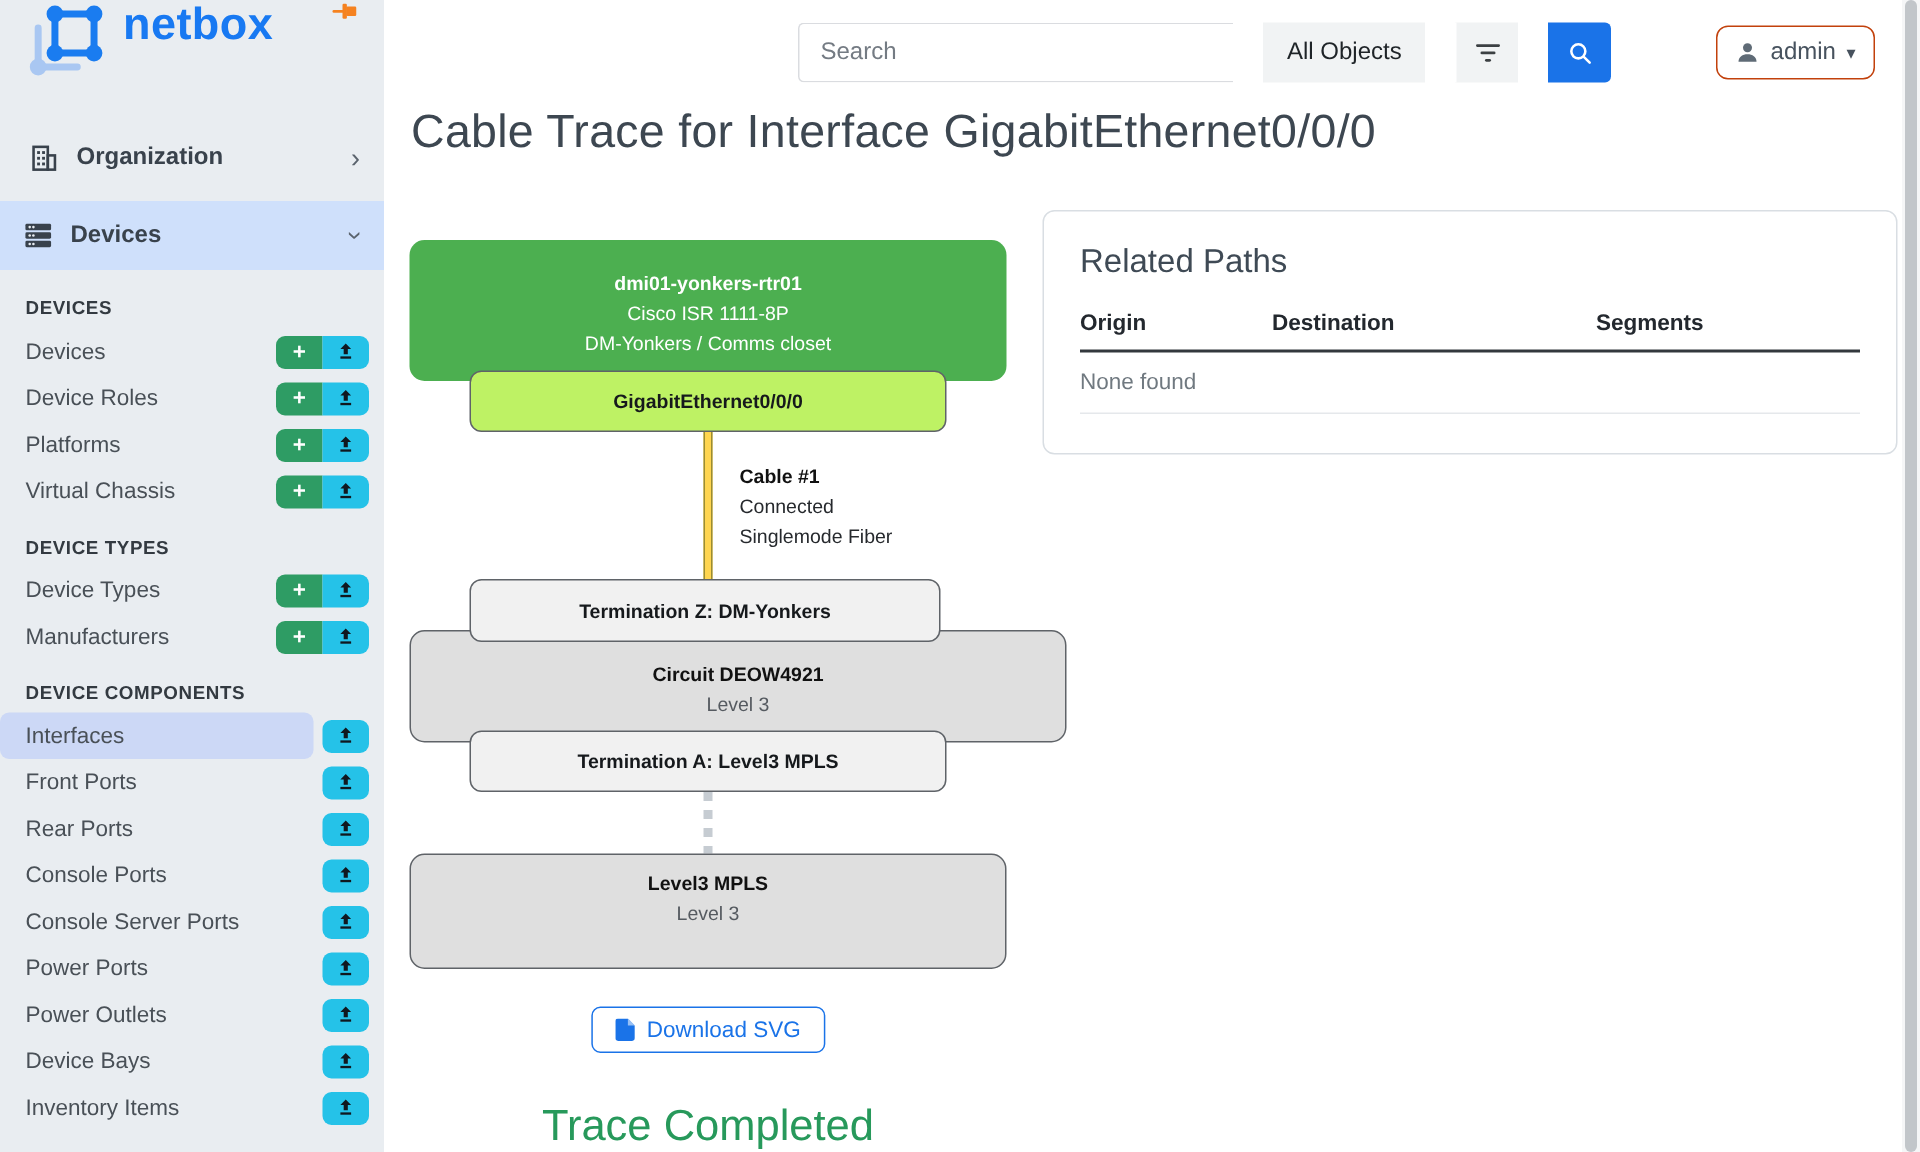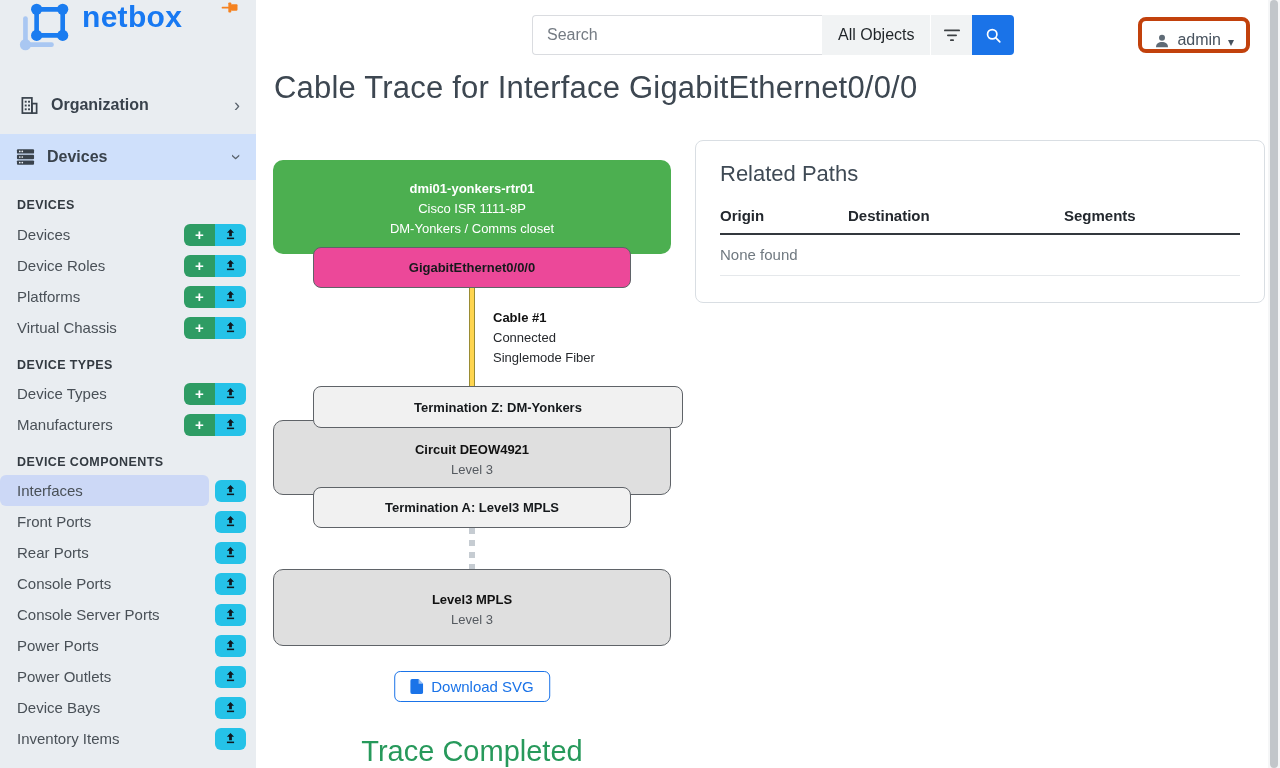"Search" .search-wrap { gap: none -> 20px }
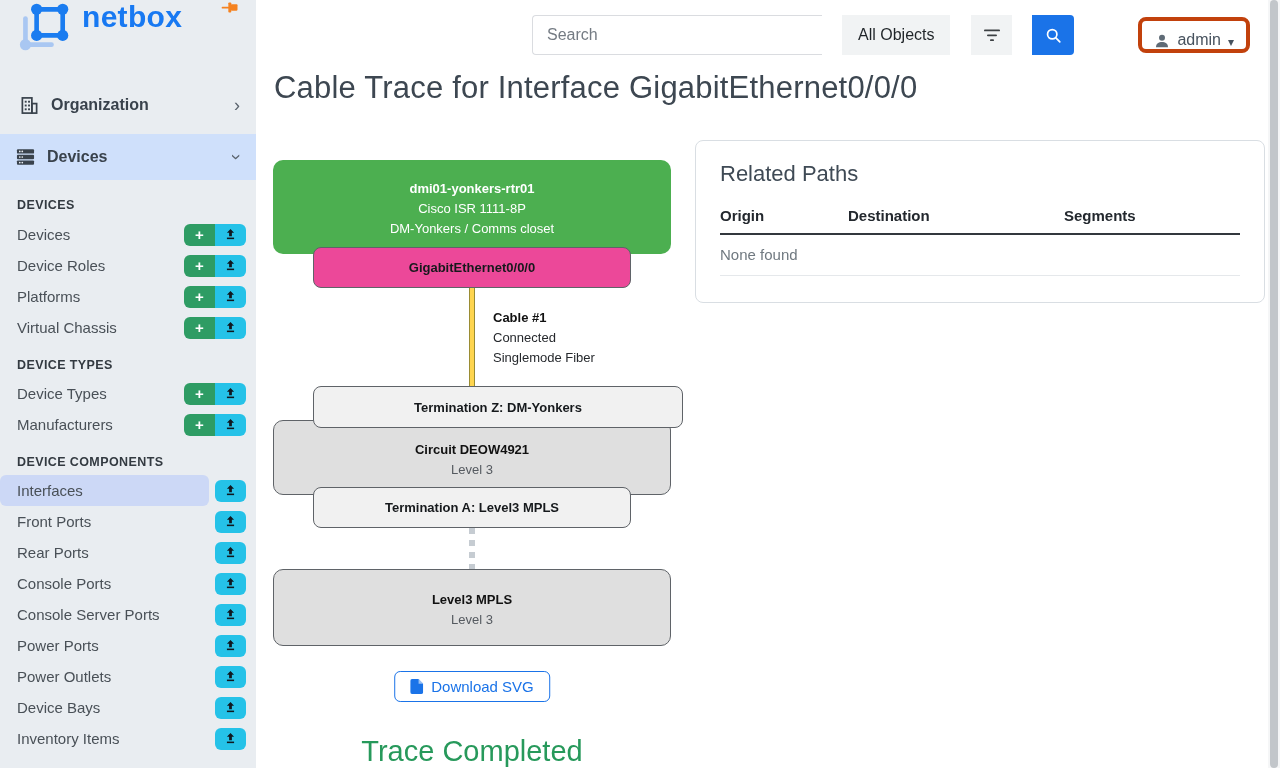"admin" .user-btn { align-items: flex-end -> center; border: 4px solid #c2410c -> 1px solid #c2410c }
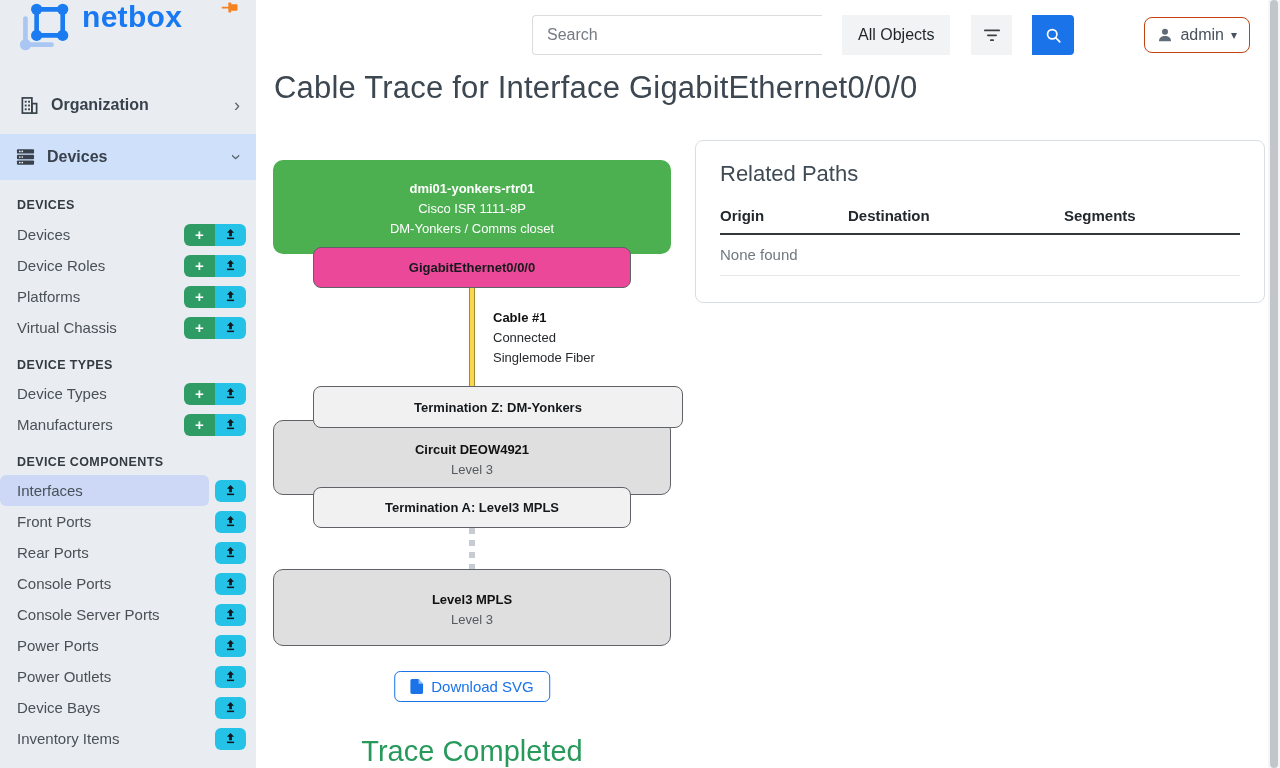"GigabitEthernet0/0/0" .port-box { background: #ec4899 -> #bef264 }
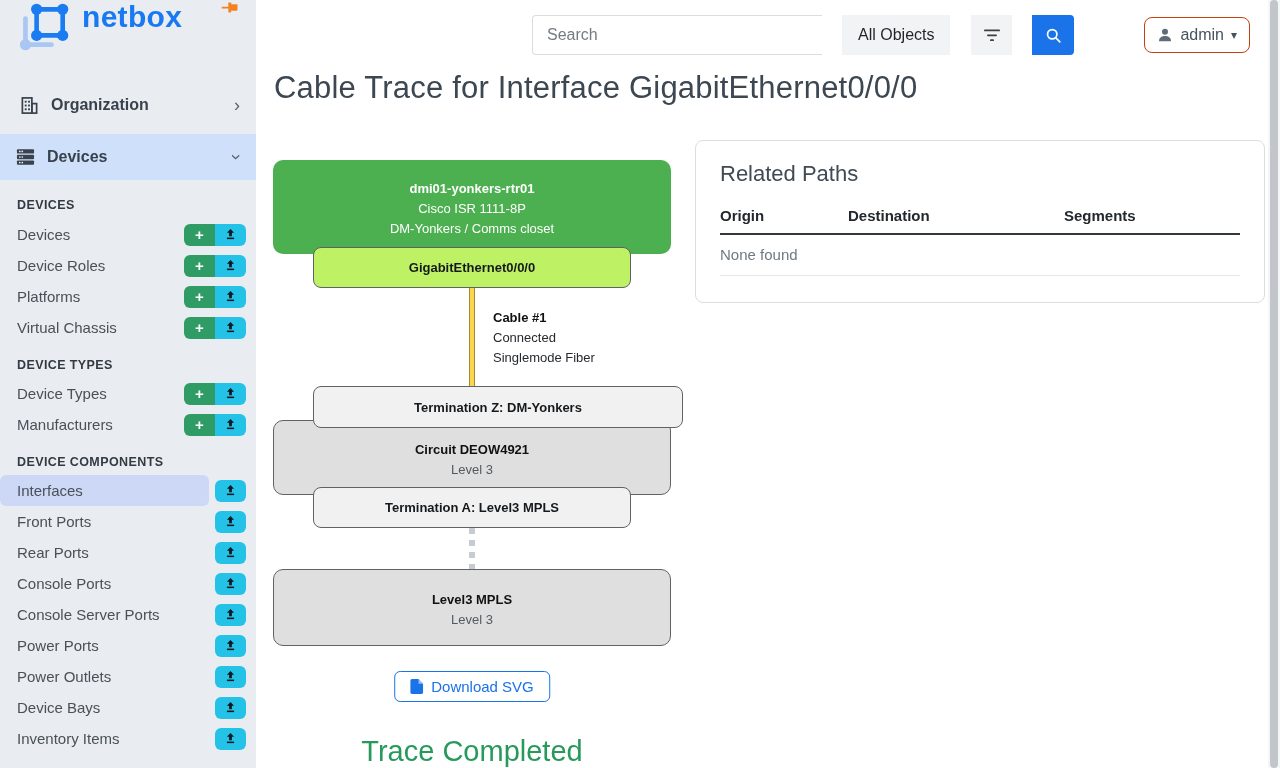"Termination Z: DM-Yonkers" .termz-box { width: 370px -> 314px }
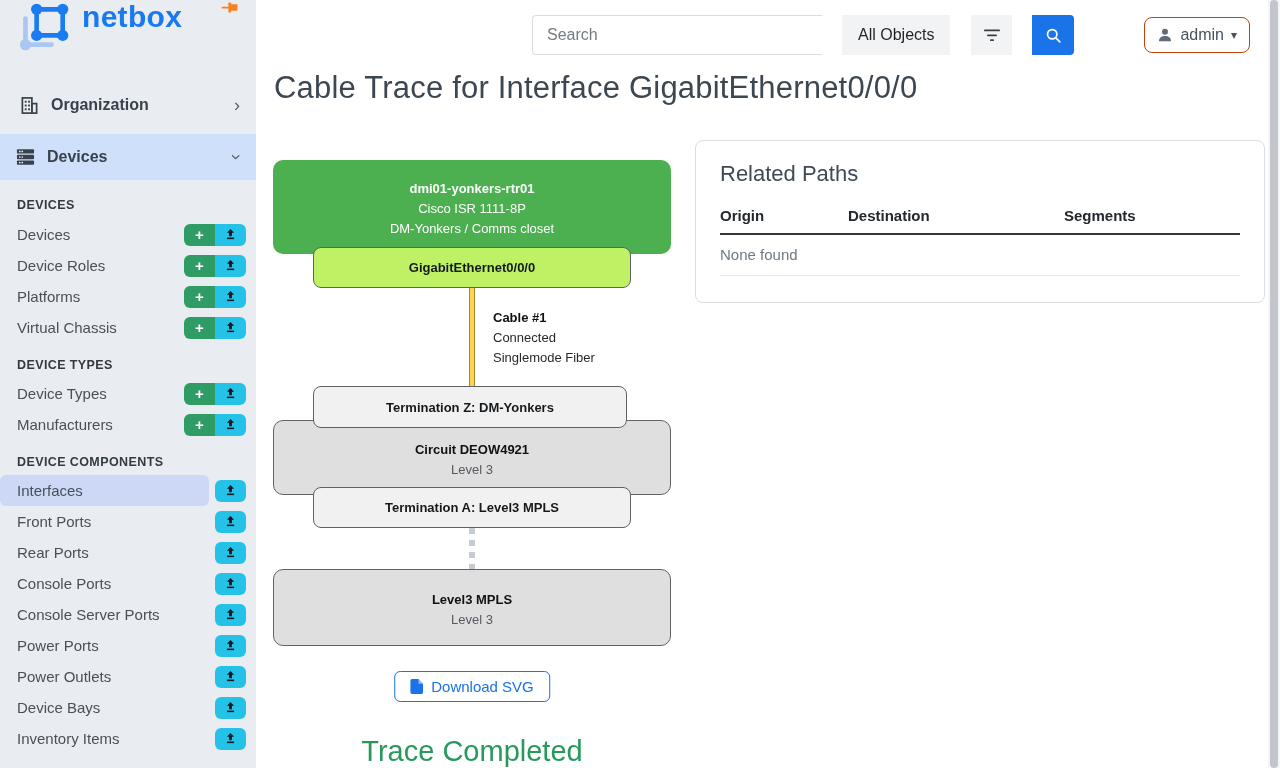"Circuit DEOW4921" .circuit-box { width: 398px -> 438px }
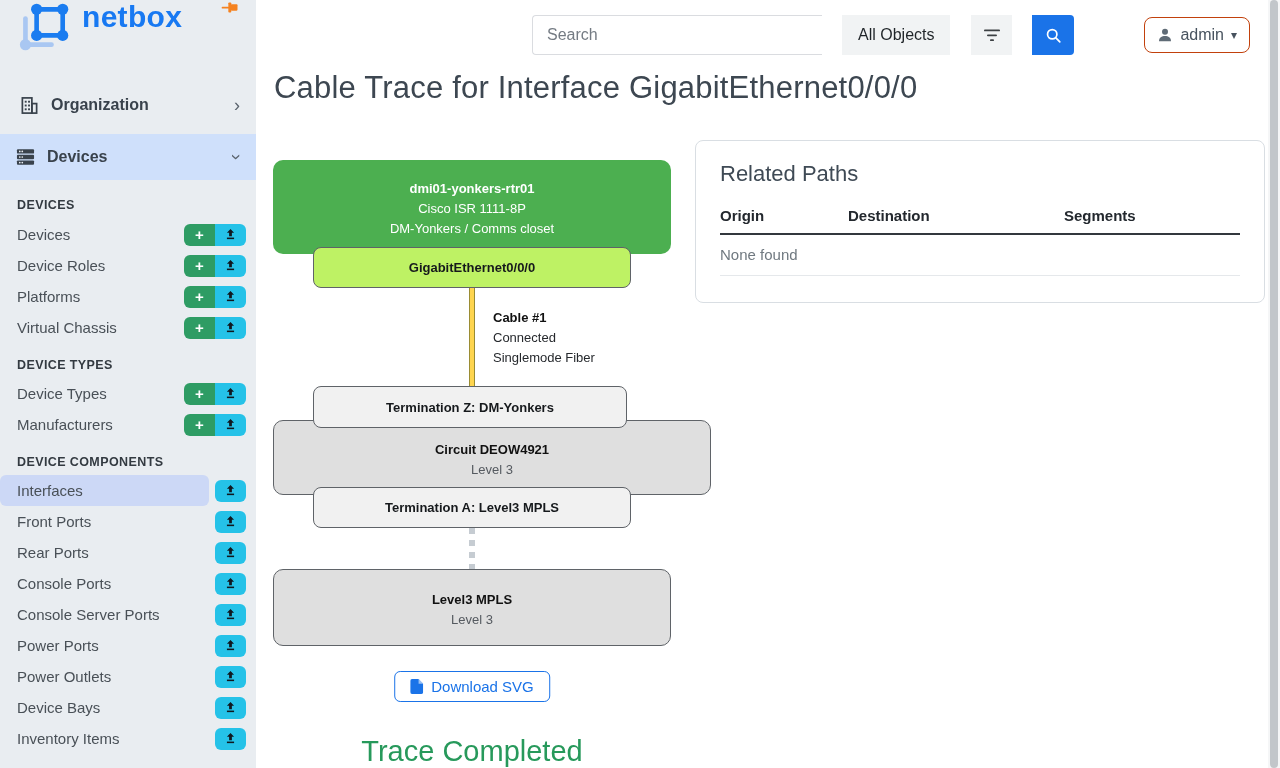"Level3 MPLS" .farend-box { padding-top: 20px -> 9px }
